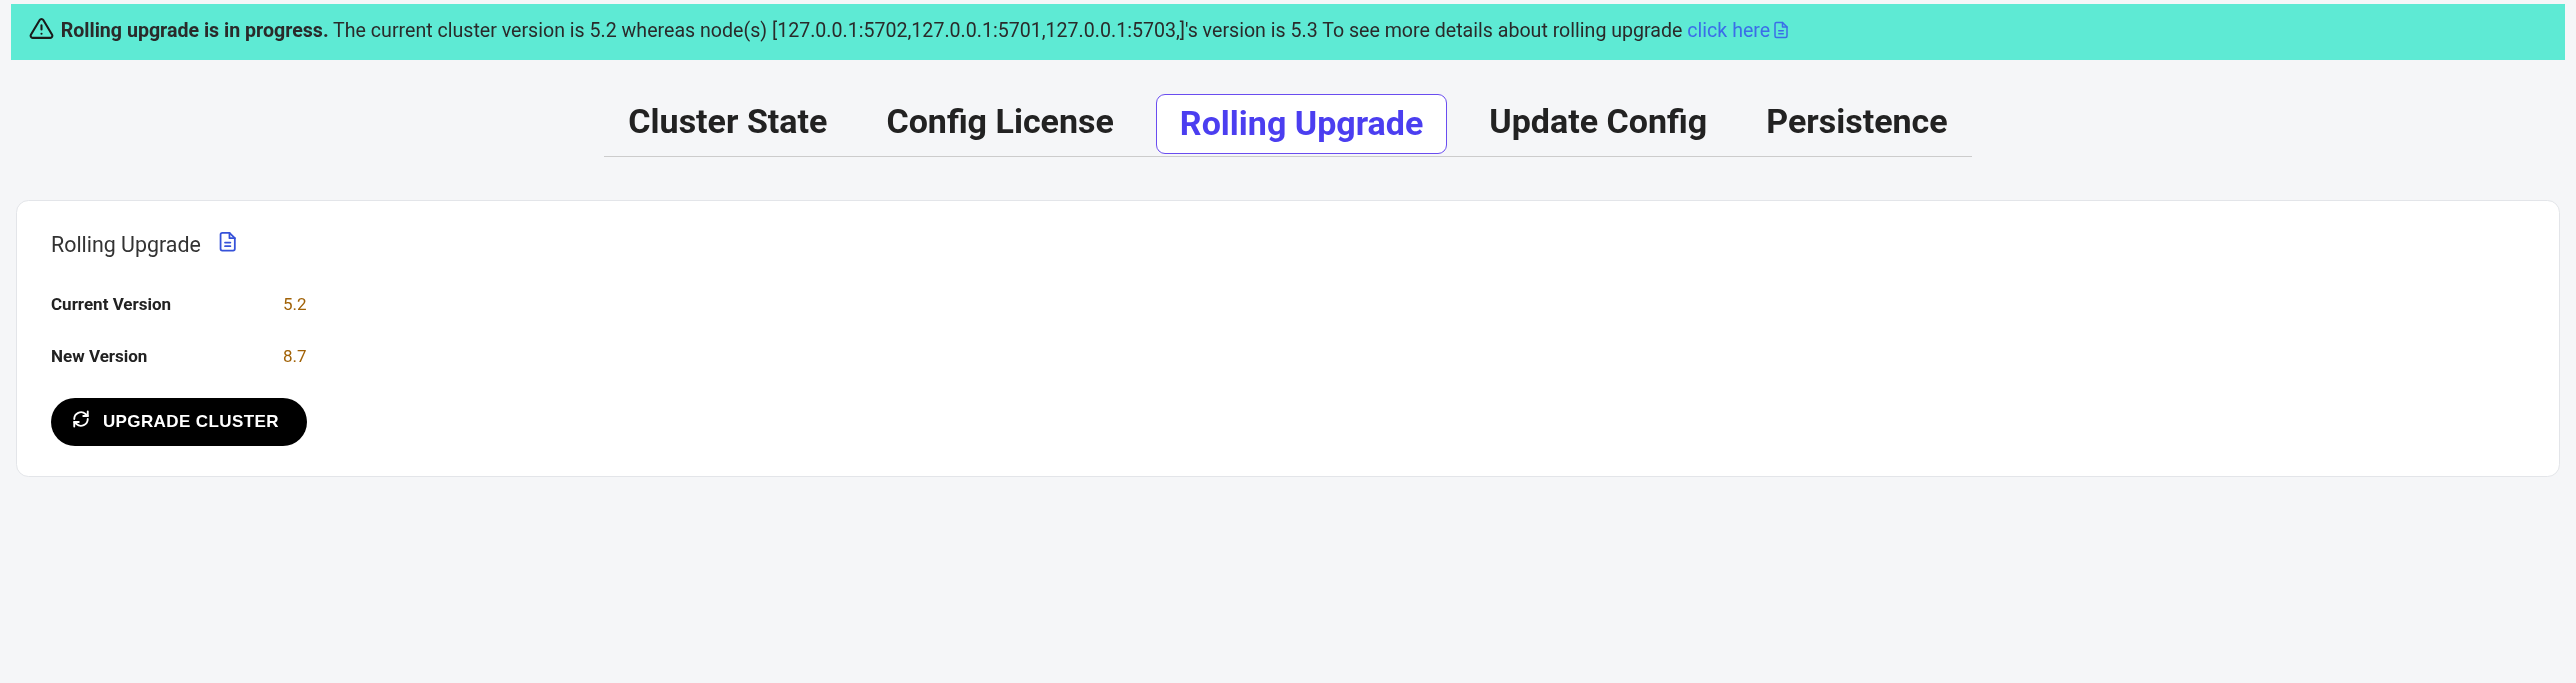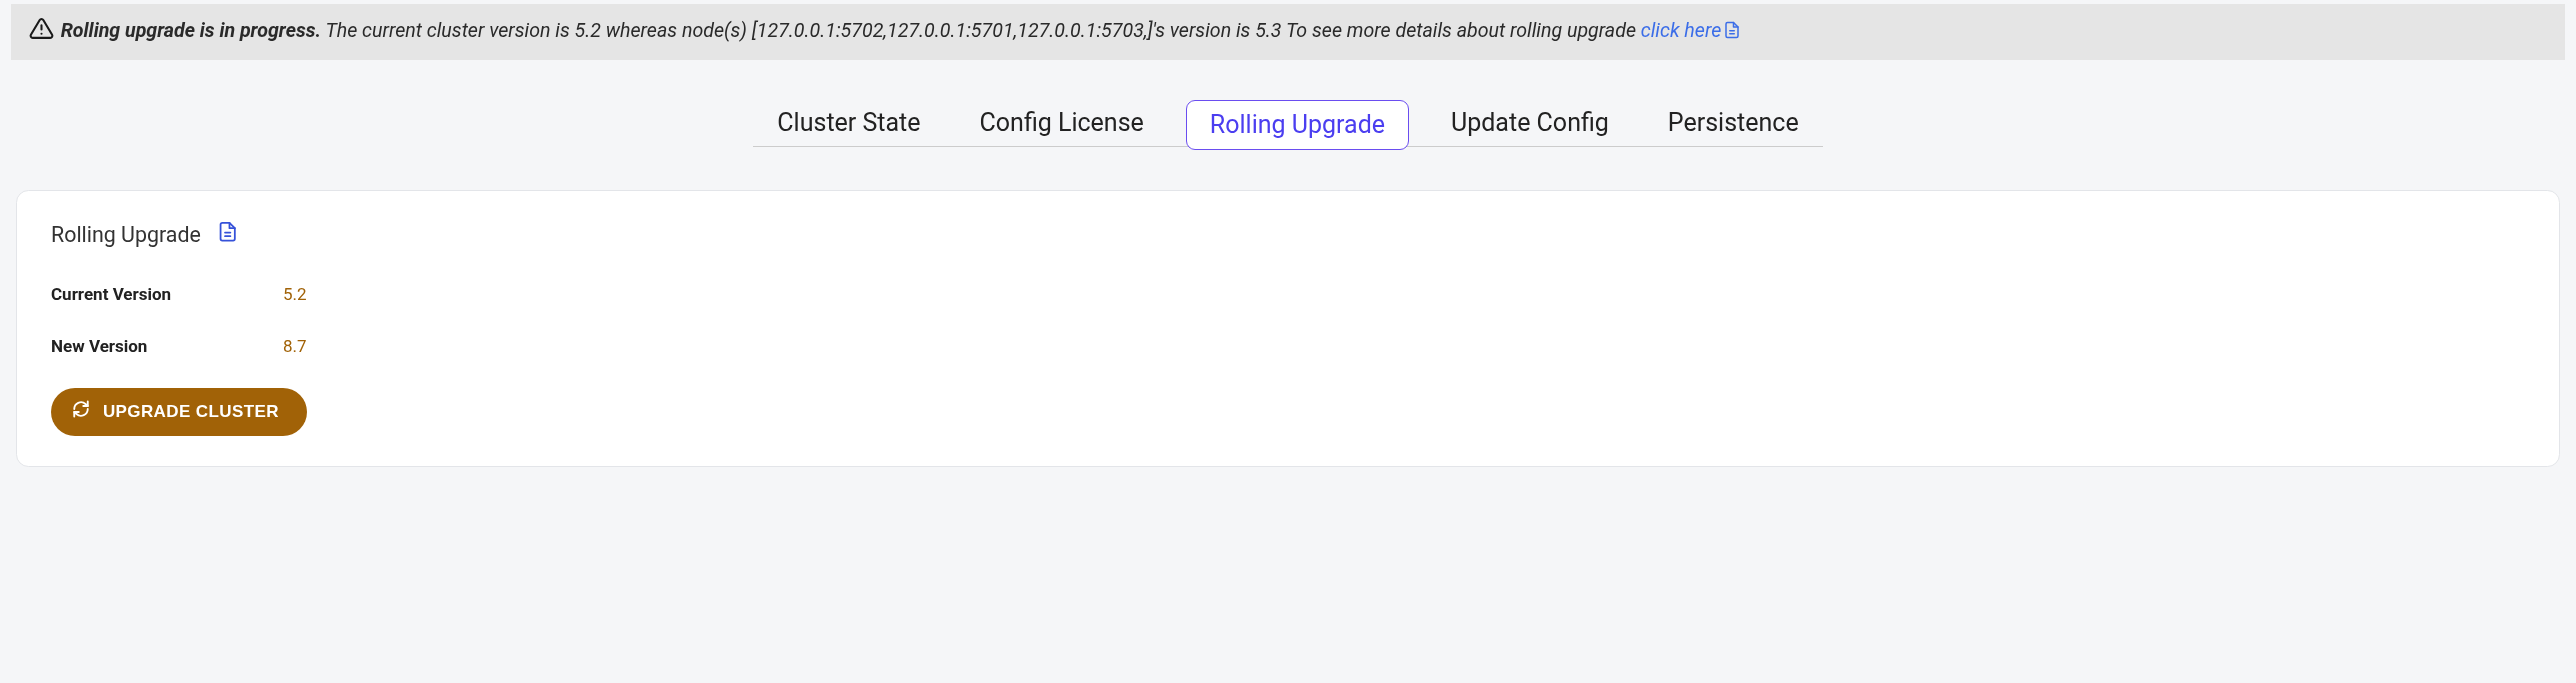"Rolling upgrade is in progress." .alert-banner { background: #e5e5e5 -> #5eead4; font-style: italic -> none }
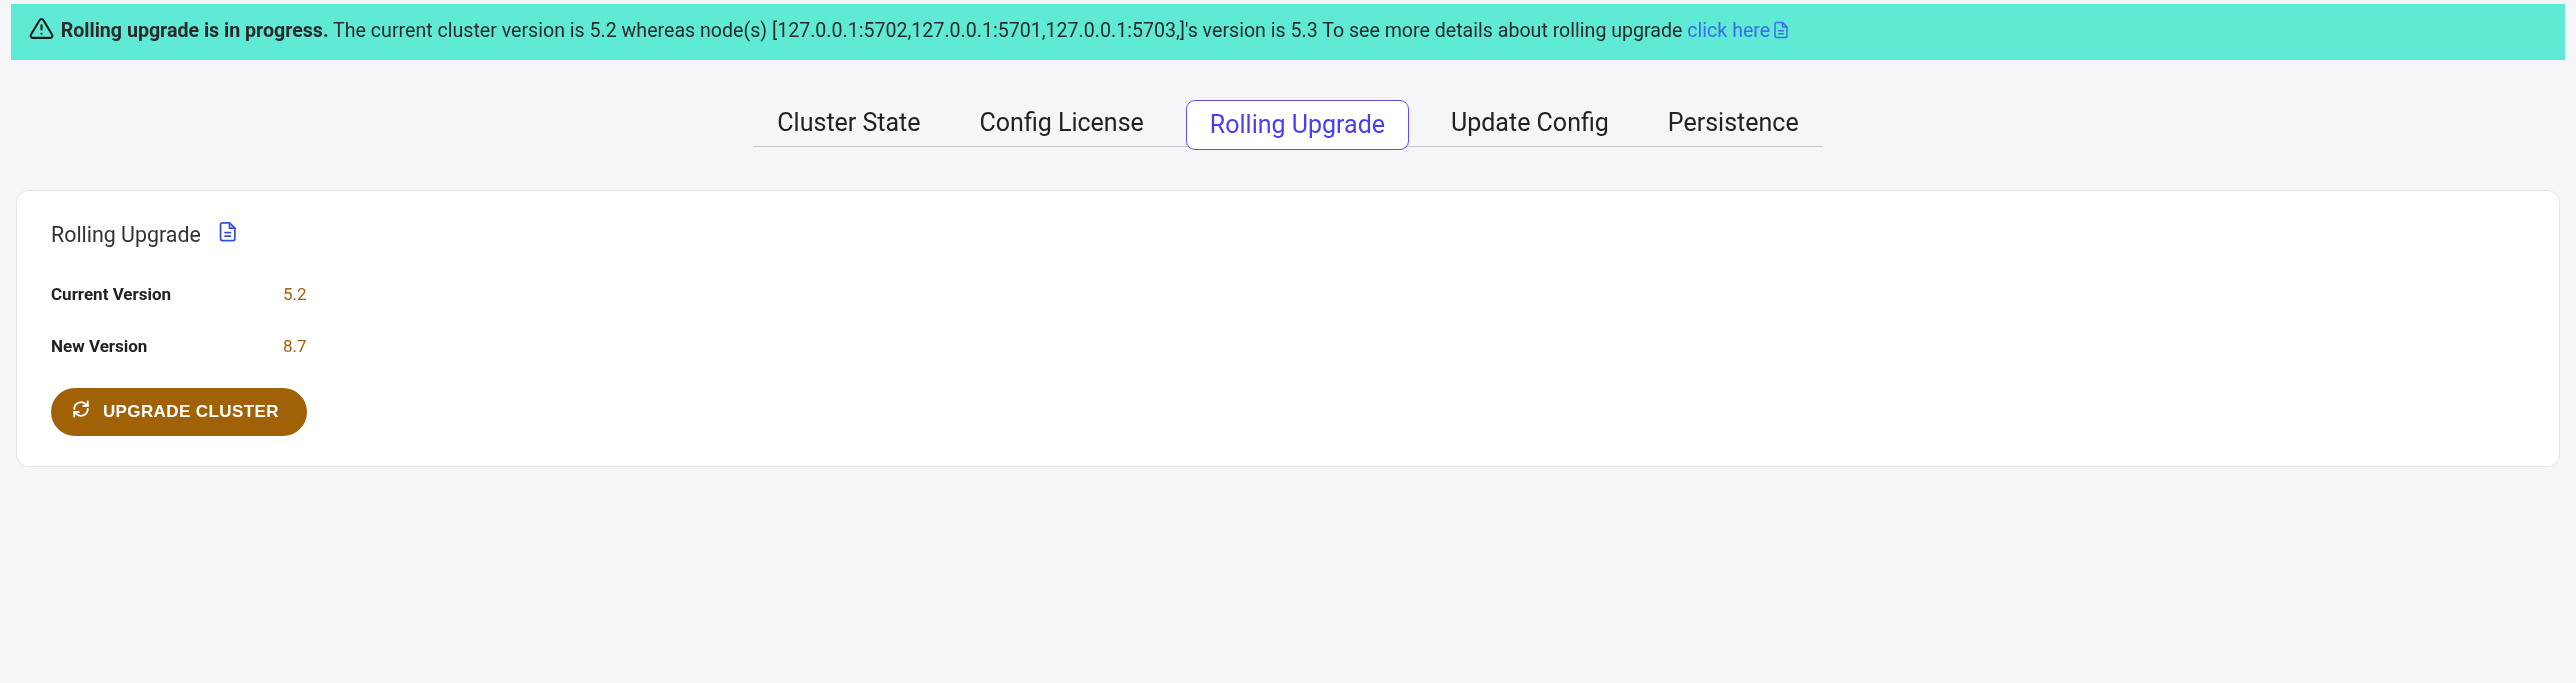"Cluster State" .tab { font-size: 25px -> 34px; font-weight: none -> bold; top: 6px -> 0 }
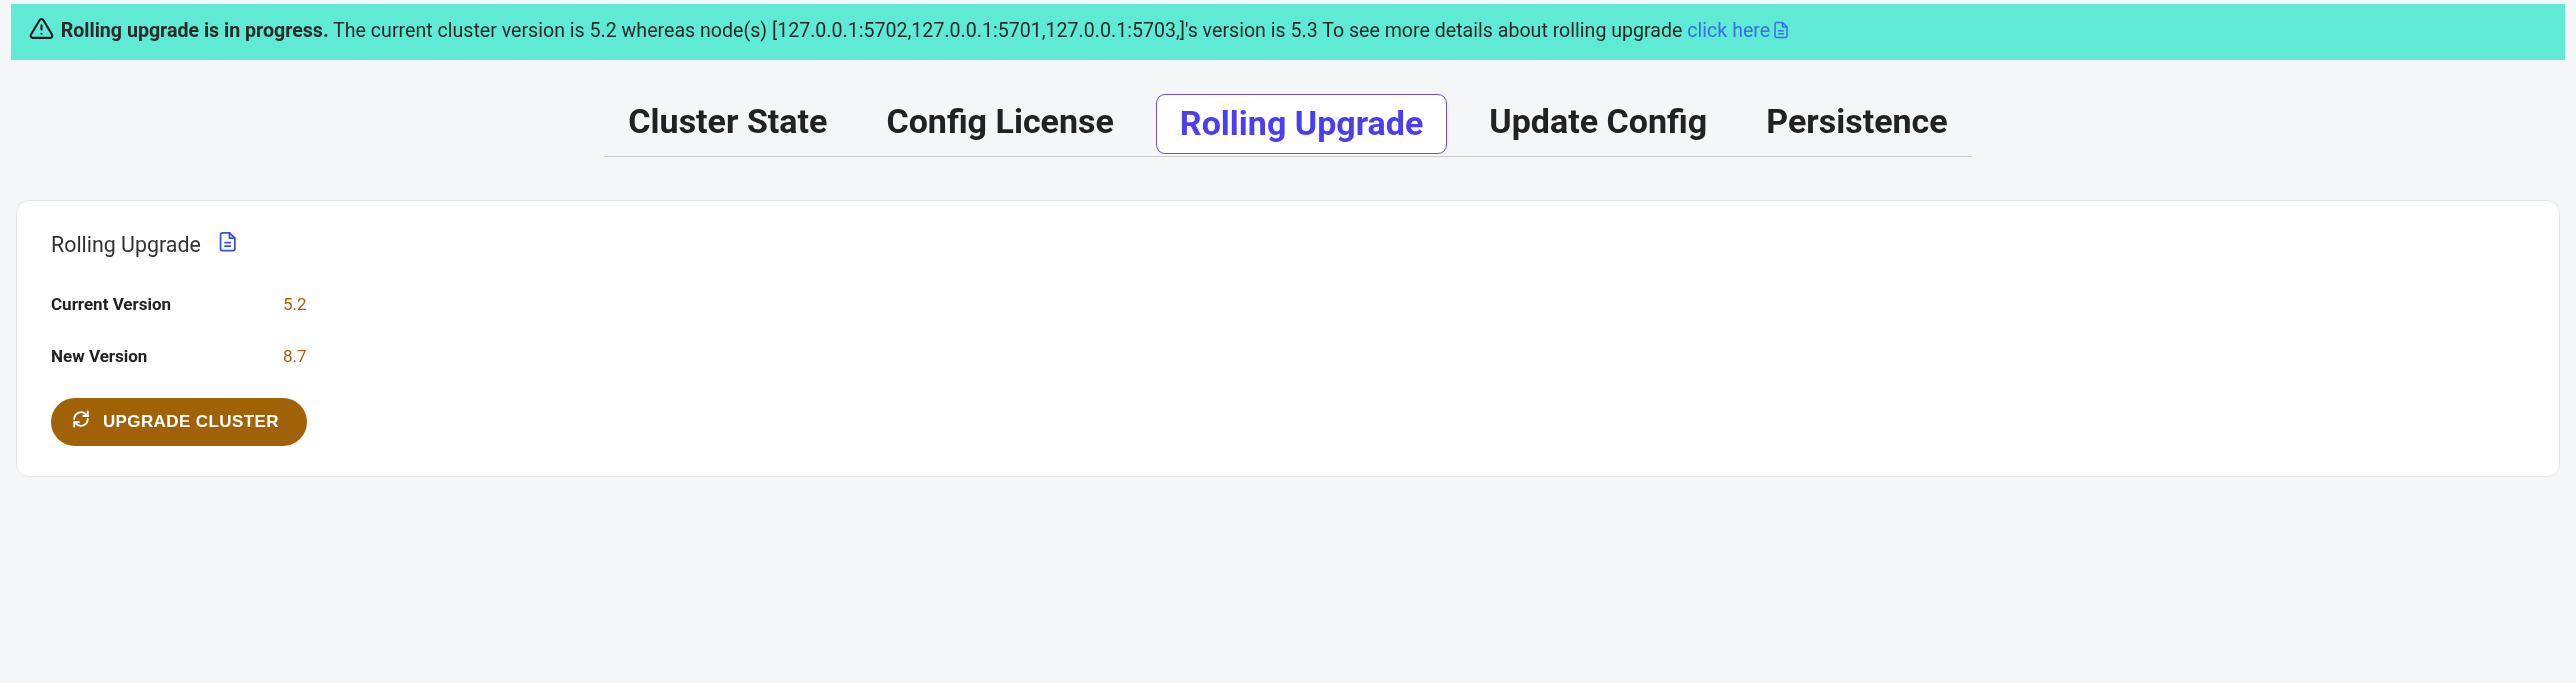"UPGRADE CLUSTER" .upgrade-btn { background: #a16207 -> #000000 }
